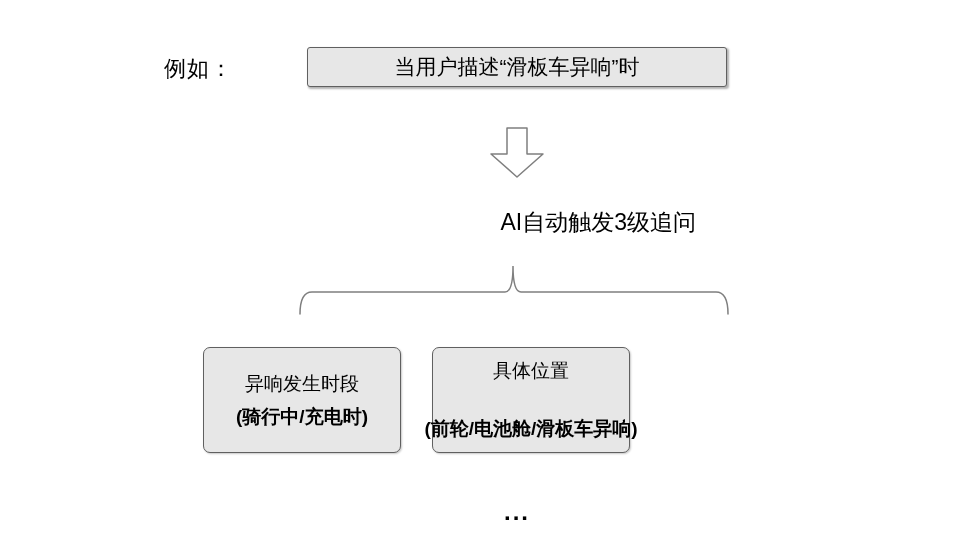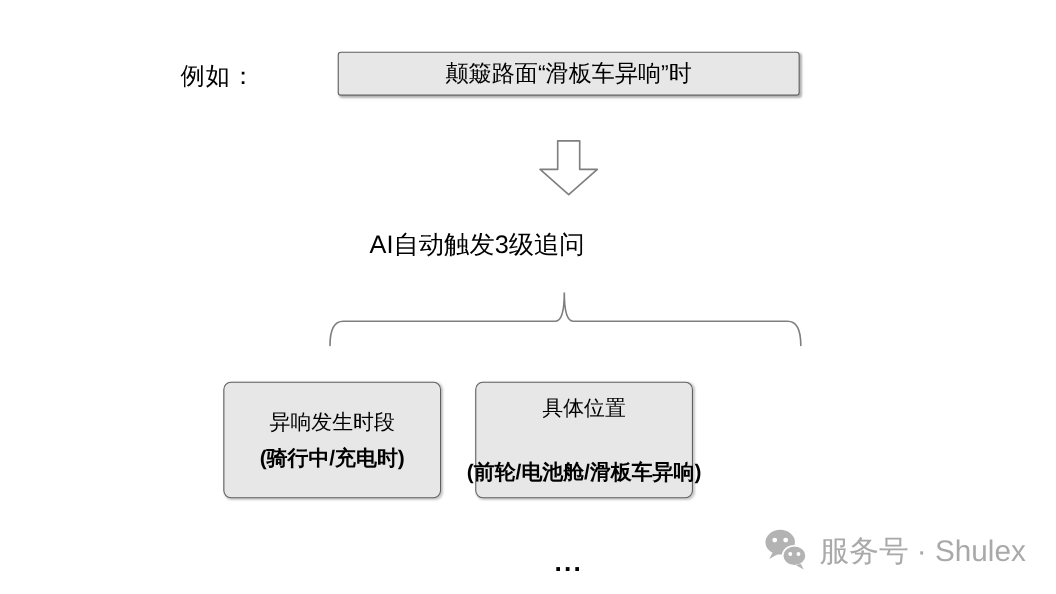"颠簸路面“滑板车异响”时" span { text: 颠簸路面 -> 当用户描述 }
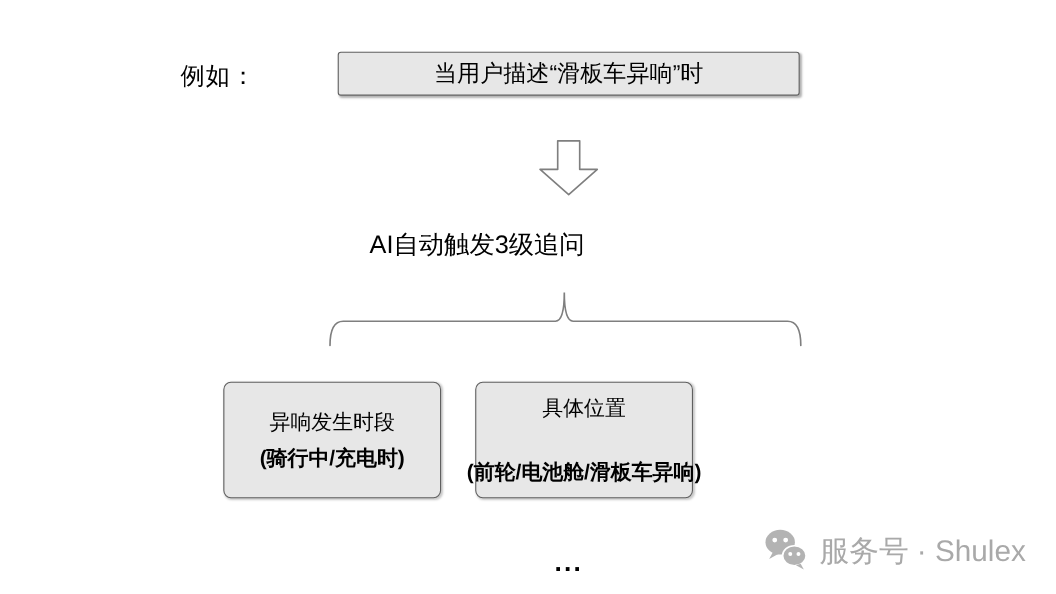"AI自动触发3级追问" .ai-heading { text-align: left -> right }
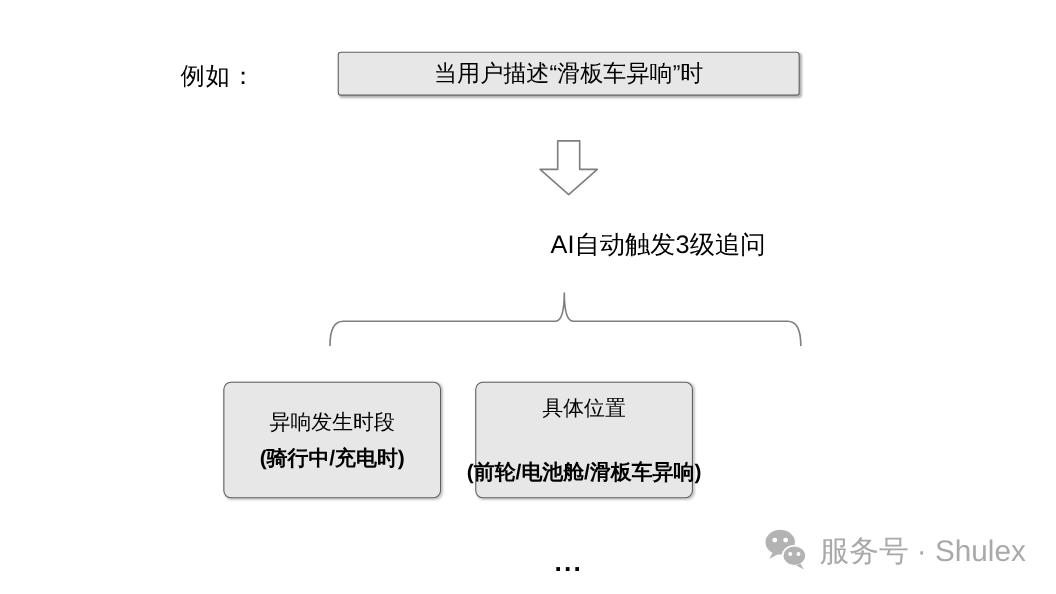"服务号 · Shulex" div.watermark { html: <div> <svg> <g> <ellipse></ellipse> <path></path> </g> <circle></circle> <circle></circle> <g> <ellipse></ellipse> </g> <path></path> <circle></circle> <circle></circle> </svg> <span>服务号 · Shulex</span> </div> -> none }
